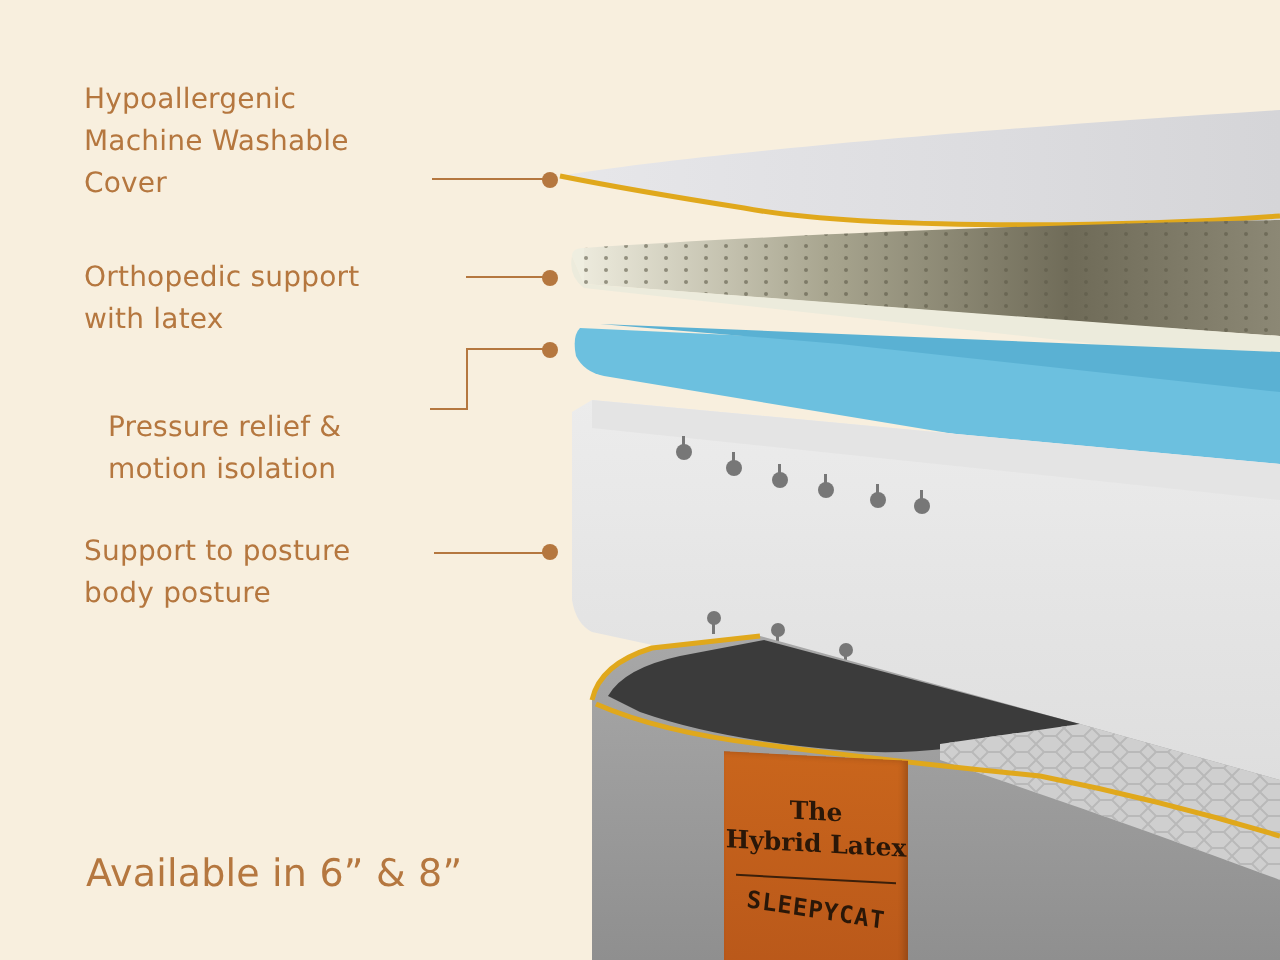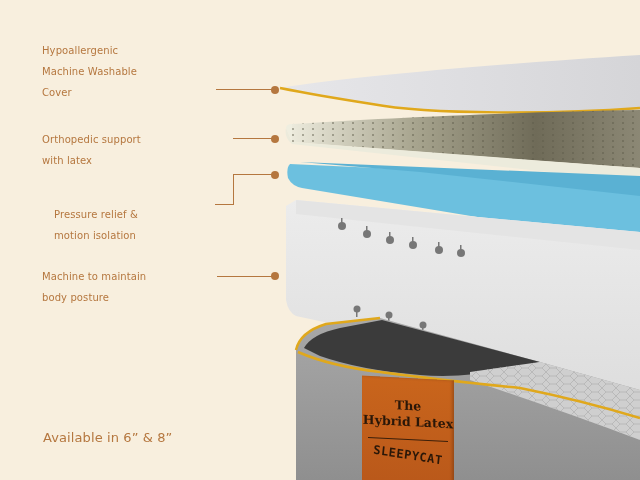"Hypoallergenic" .label { font-size: 10px -> 14px }
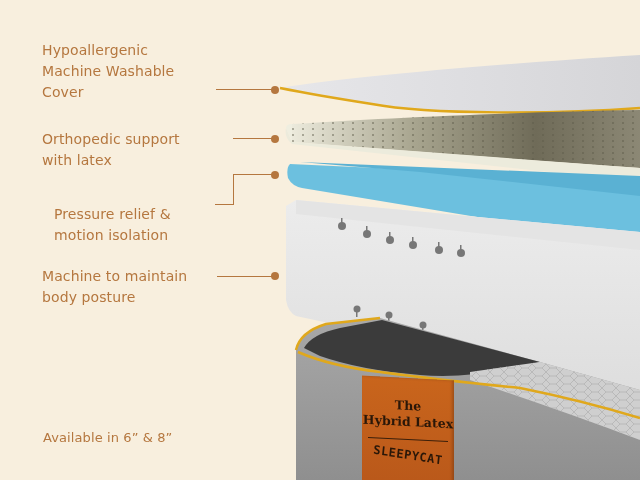"Machine to maintain" div.label { text: Machine to maintain -> Support to posture }
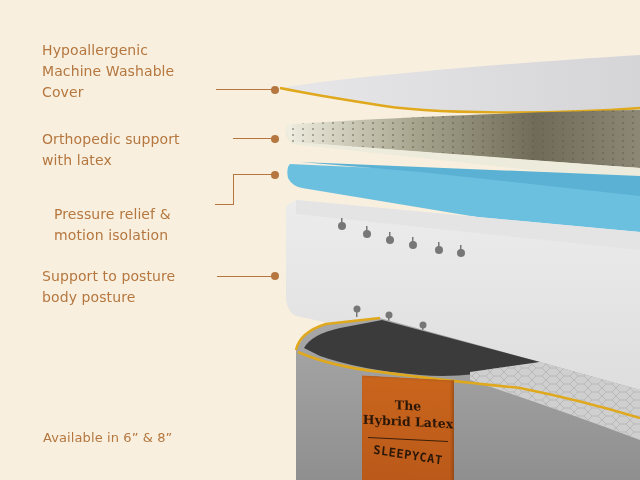"Available in 6” & 8”" div.label { font-size: 13px -> 19px }
